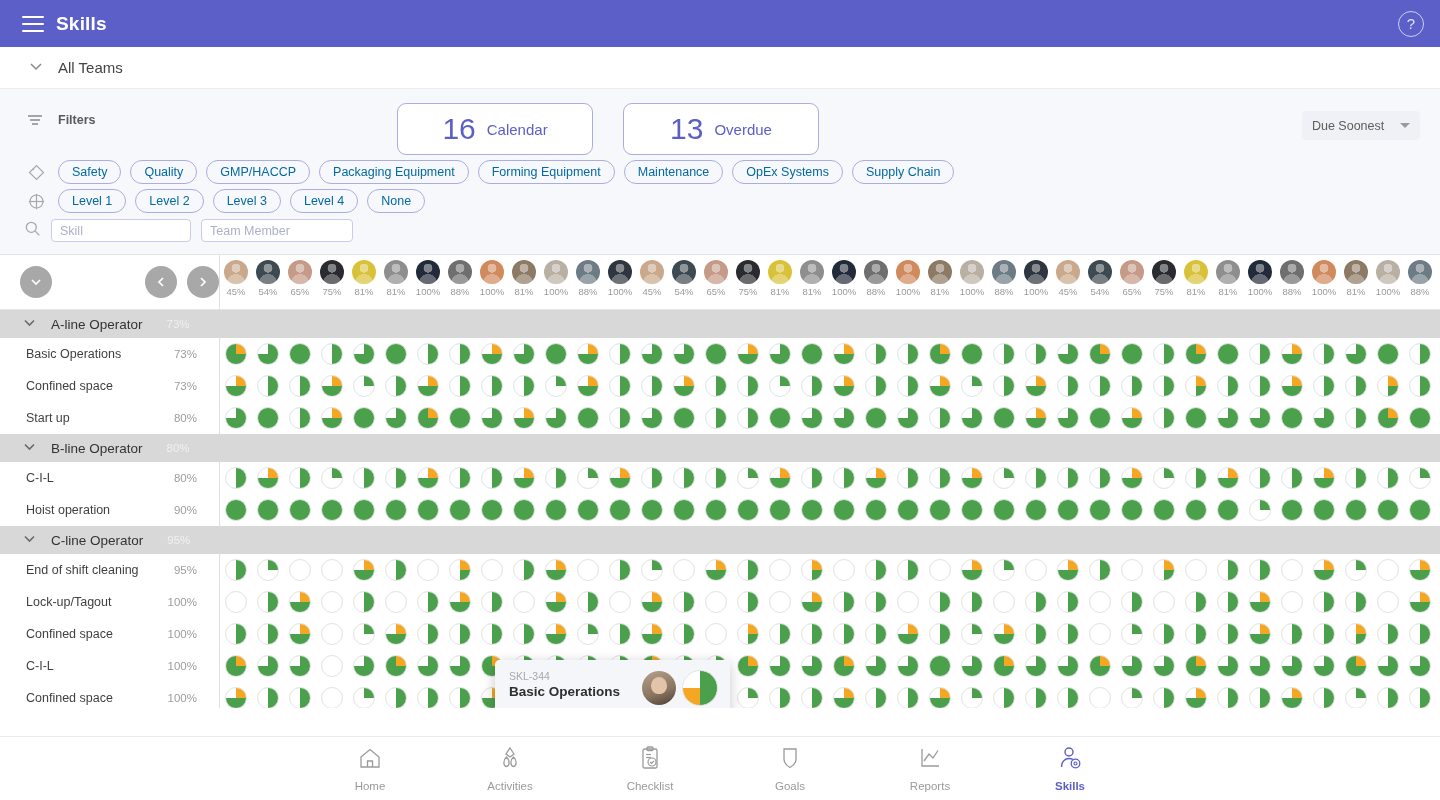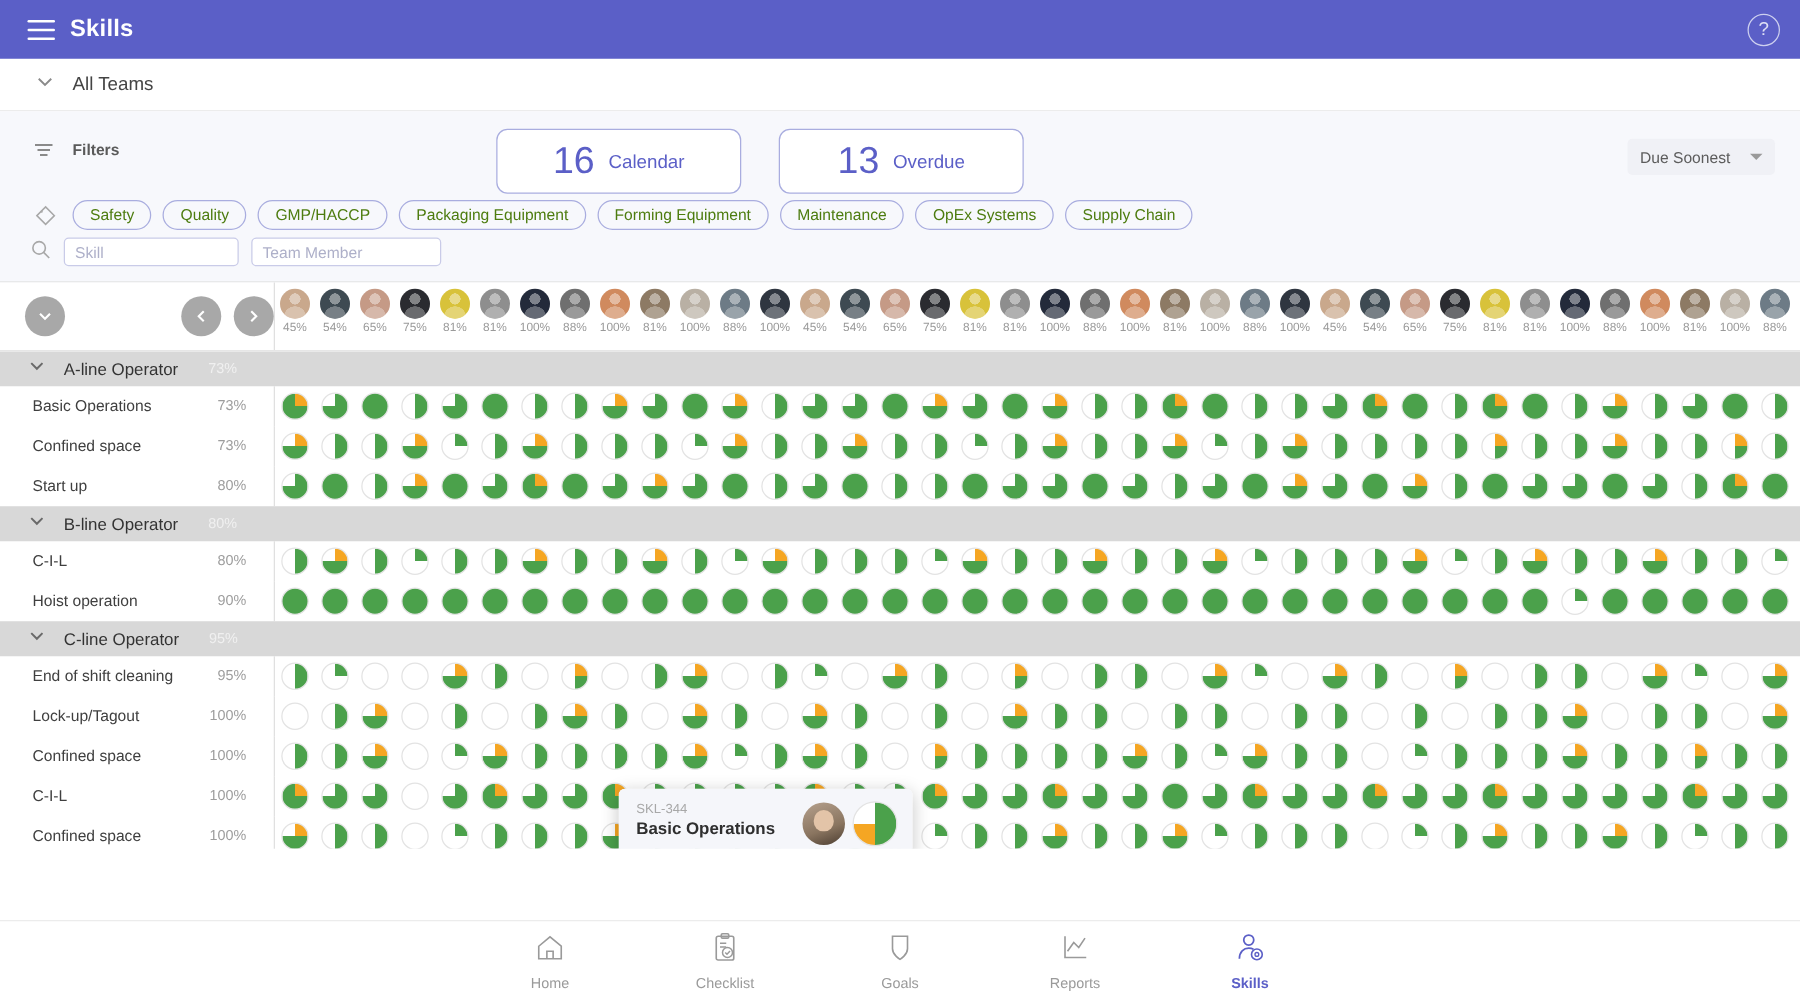"Safety" .chip { color: #4d7c0f -> #0369a1 }
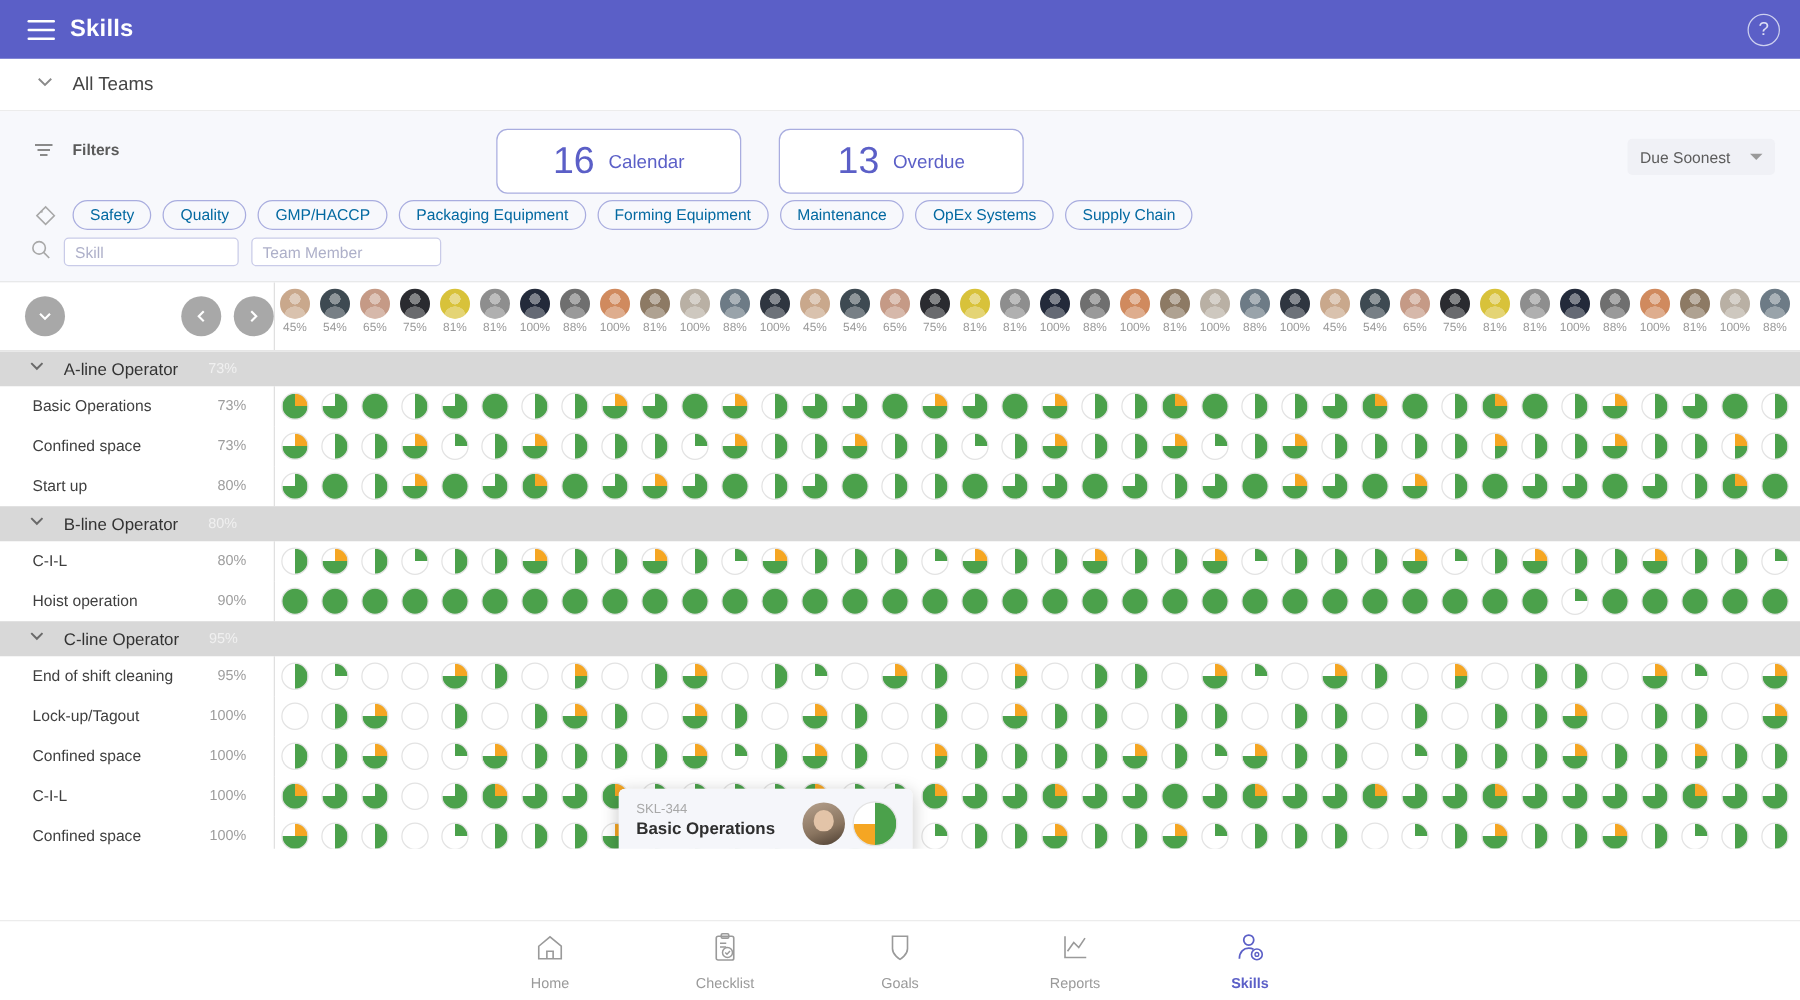"Level 1" div.tagrow { html: none -> <div> <span> <svg> <circle></circle> <line></line> <line></line> </svg> </span> <div> <div>Level 1</div> <div>Level 2</div> <div>Level 3</div> <div>Level 4</div> <div>None</div> </div> </div> }
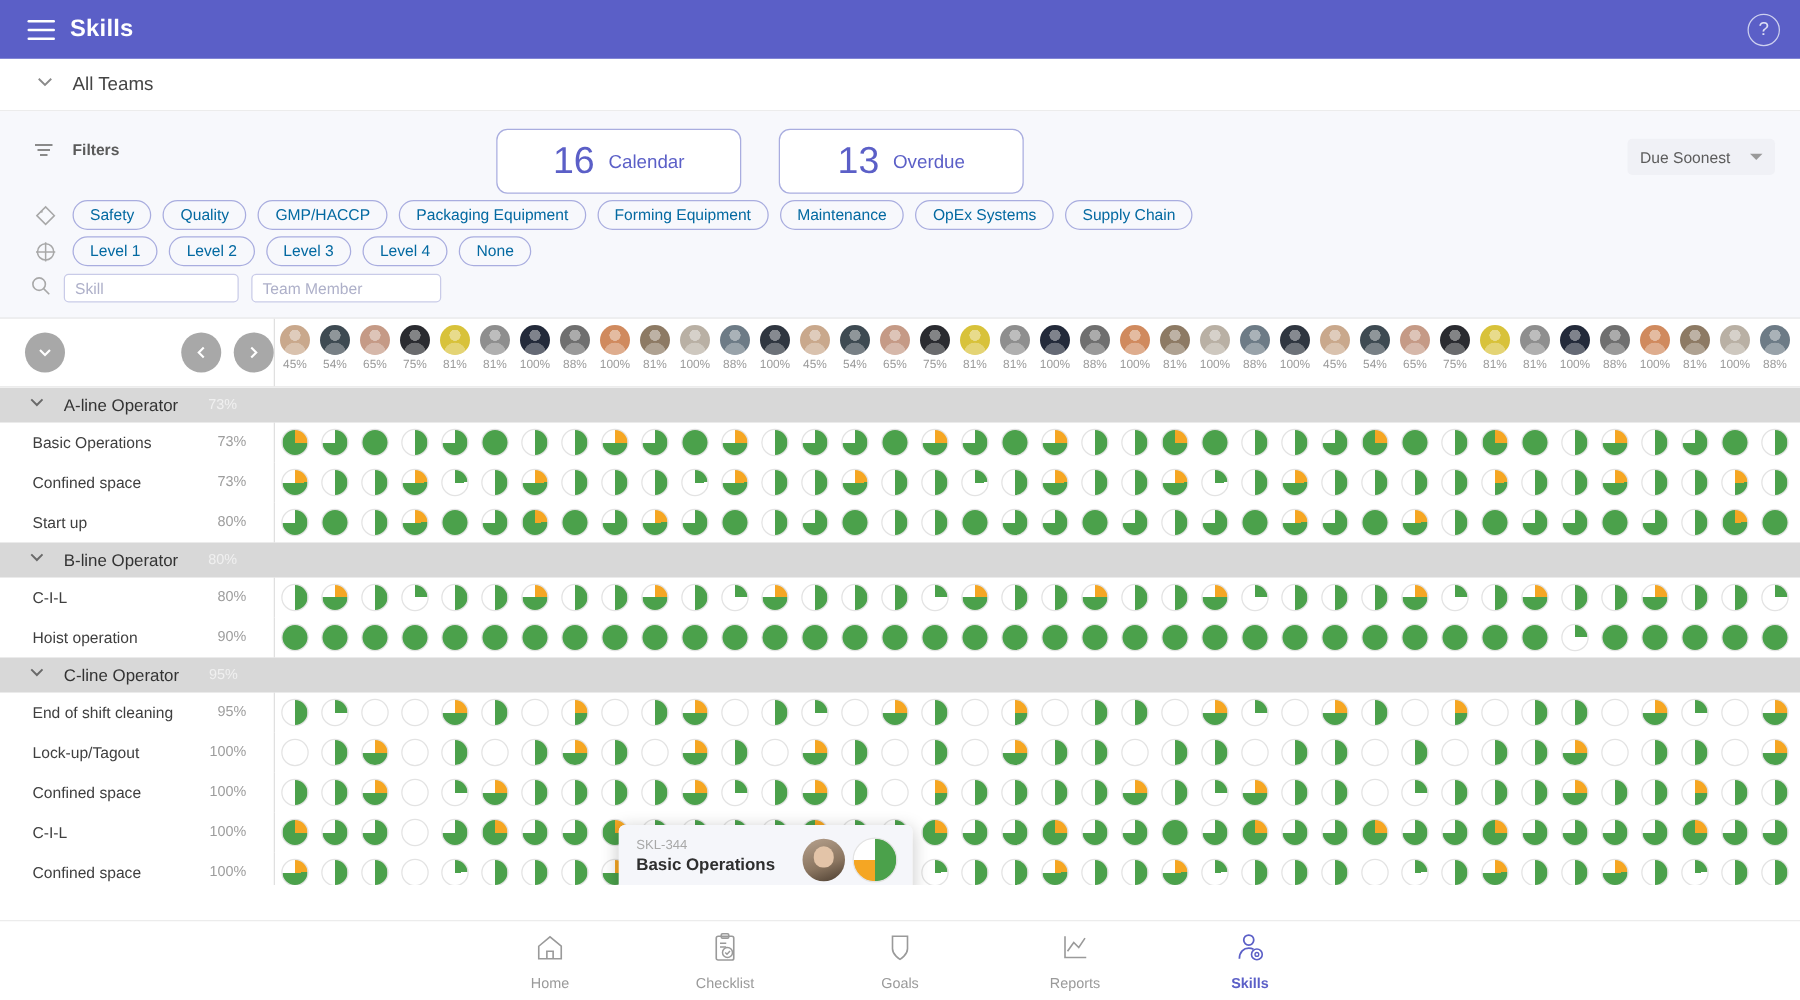"Activities" div.navitem { html: none -> <div> <span> <svg> <path></path> <path></path> <path></path> </svg> </span> <span>Activities</span> </div> }
